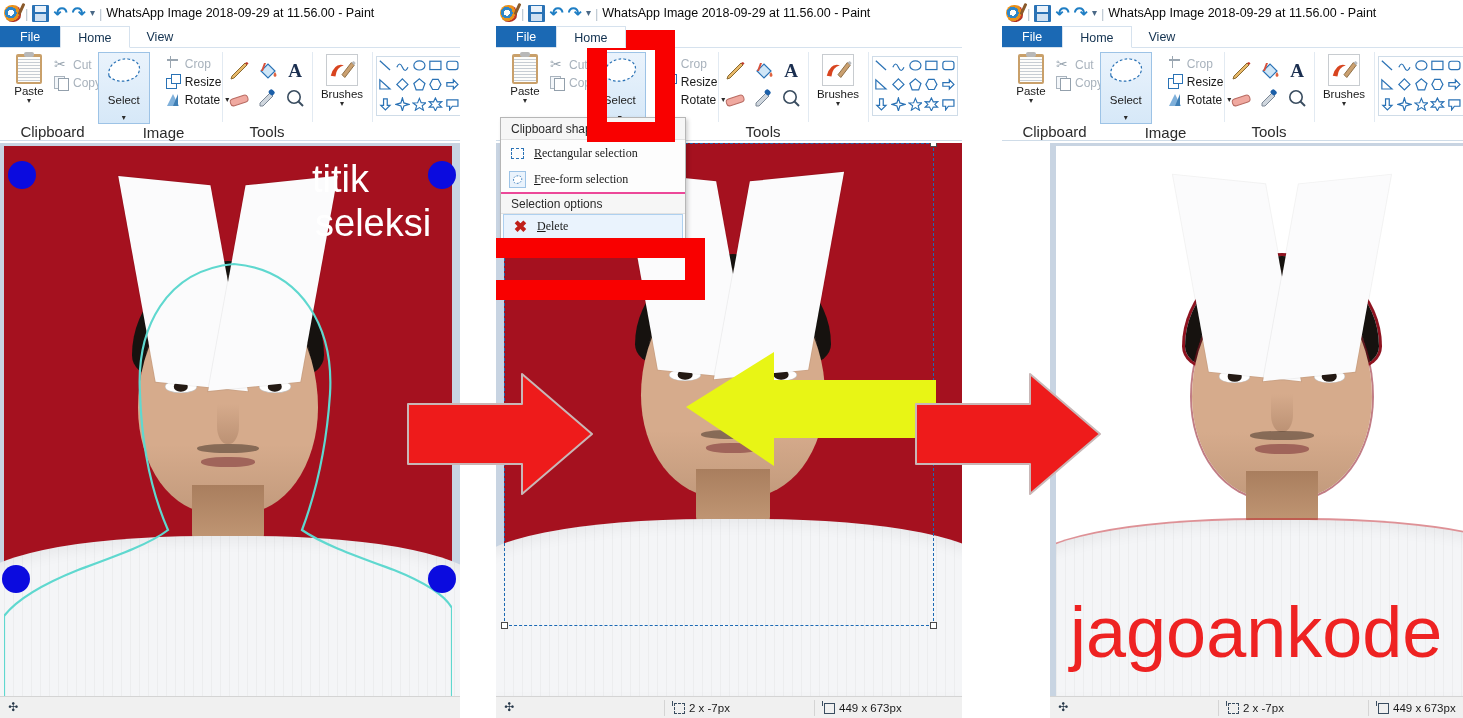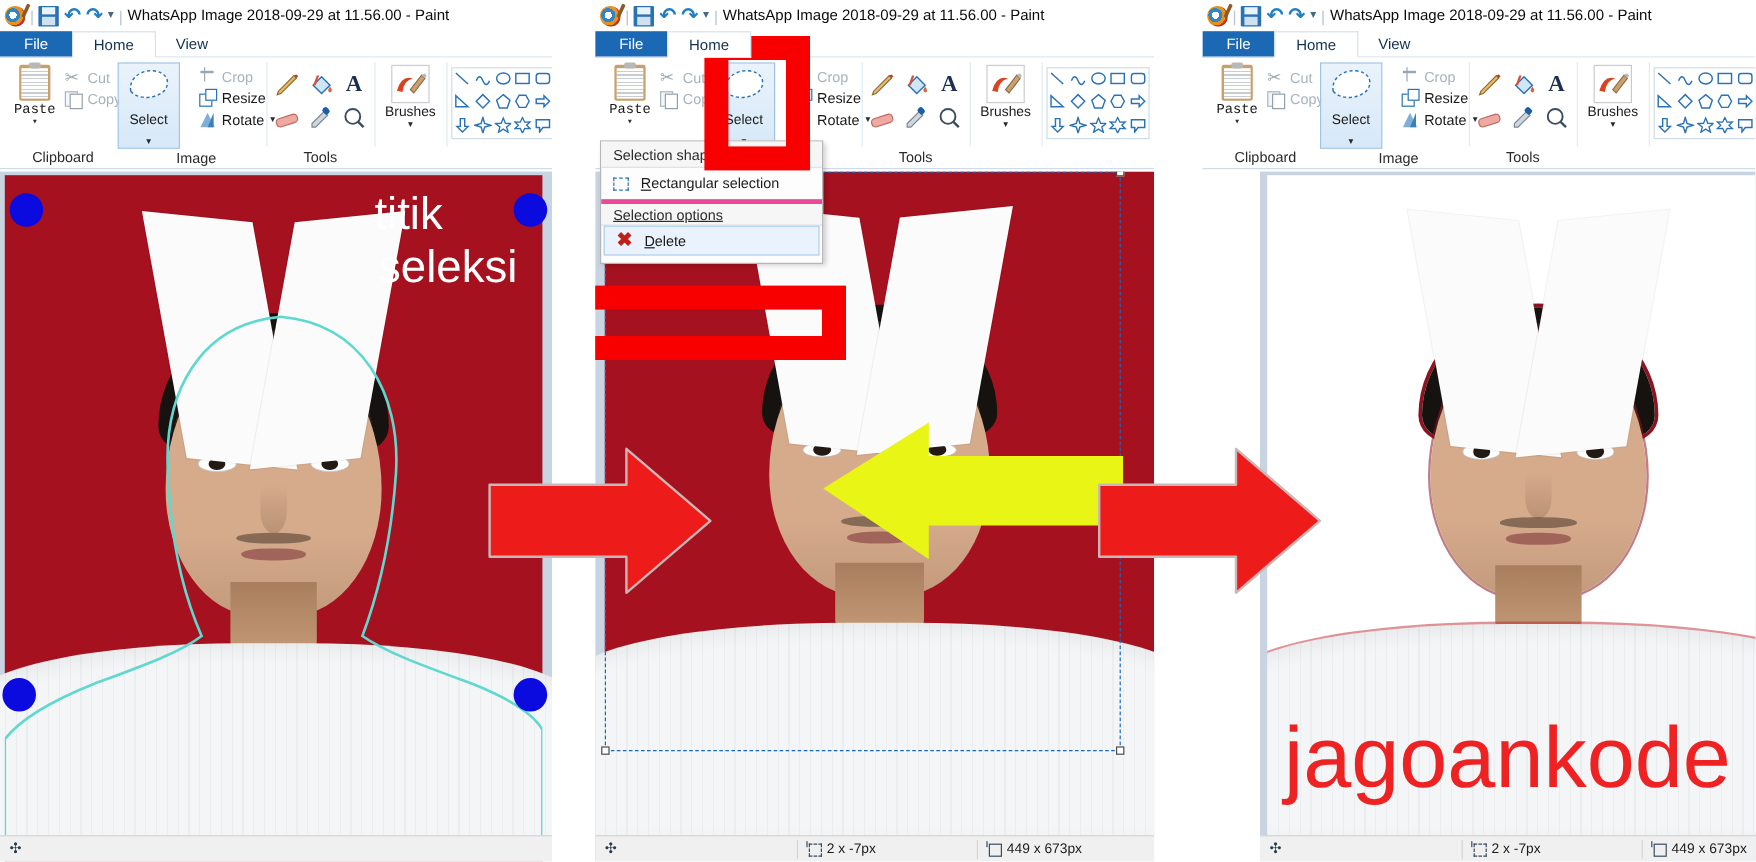"Paste" .paste-btn { font-family: Liberation Mono, monospace -> none }
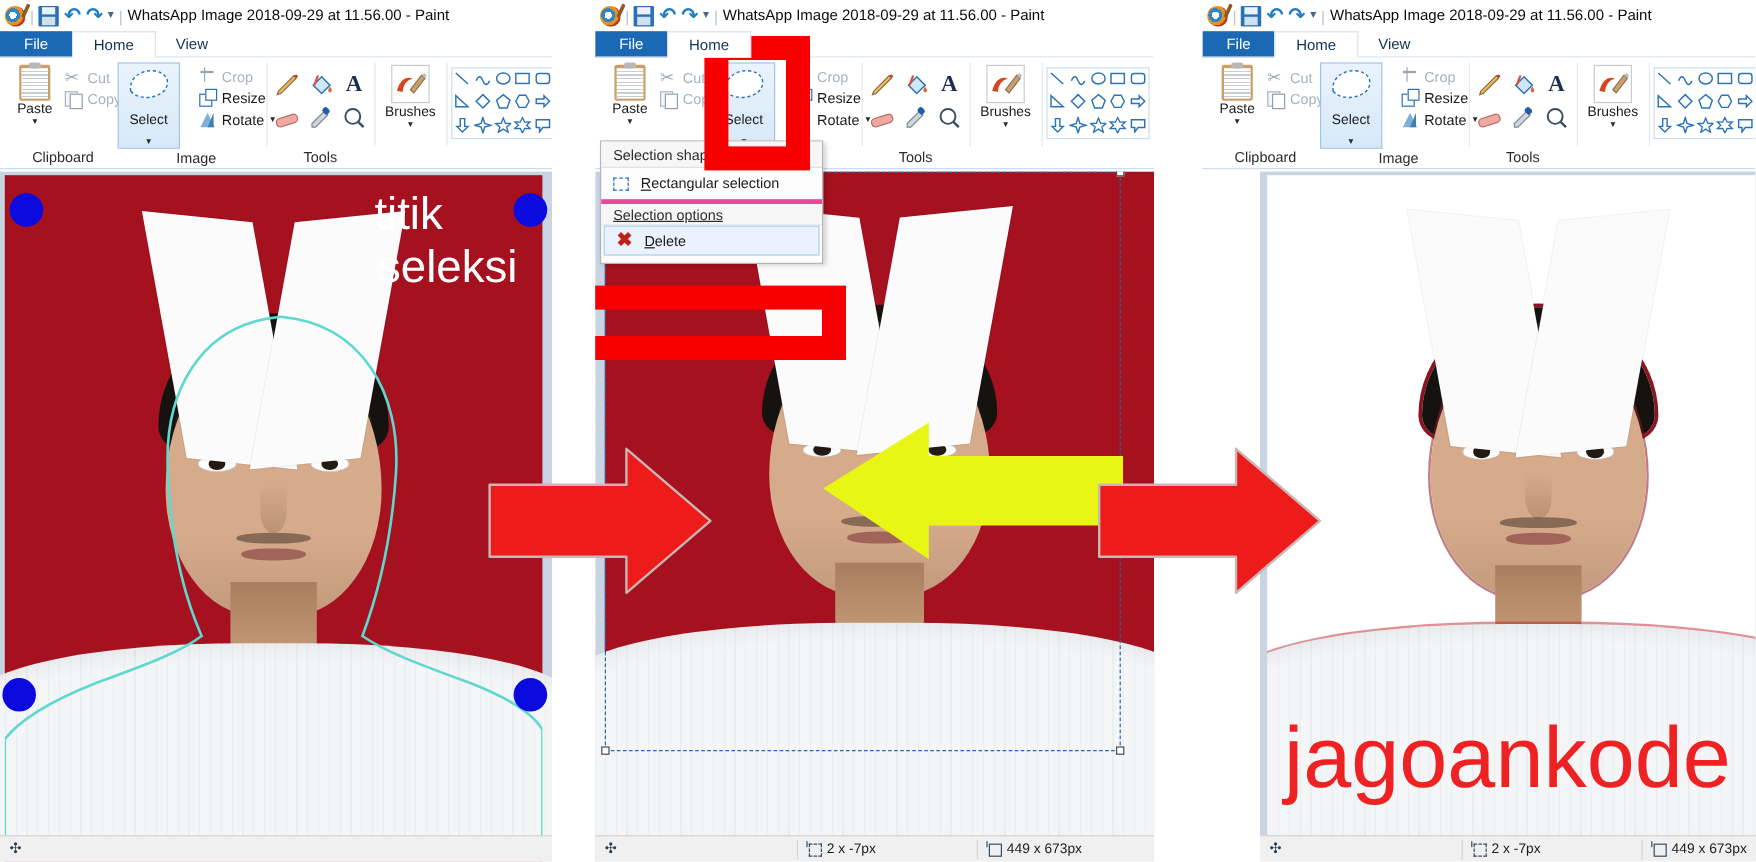"Clipboard" .group-label { font-size: 12px -> 15px }
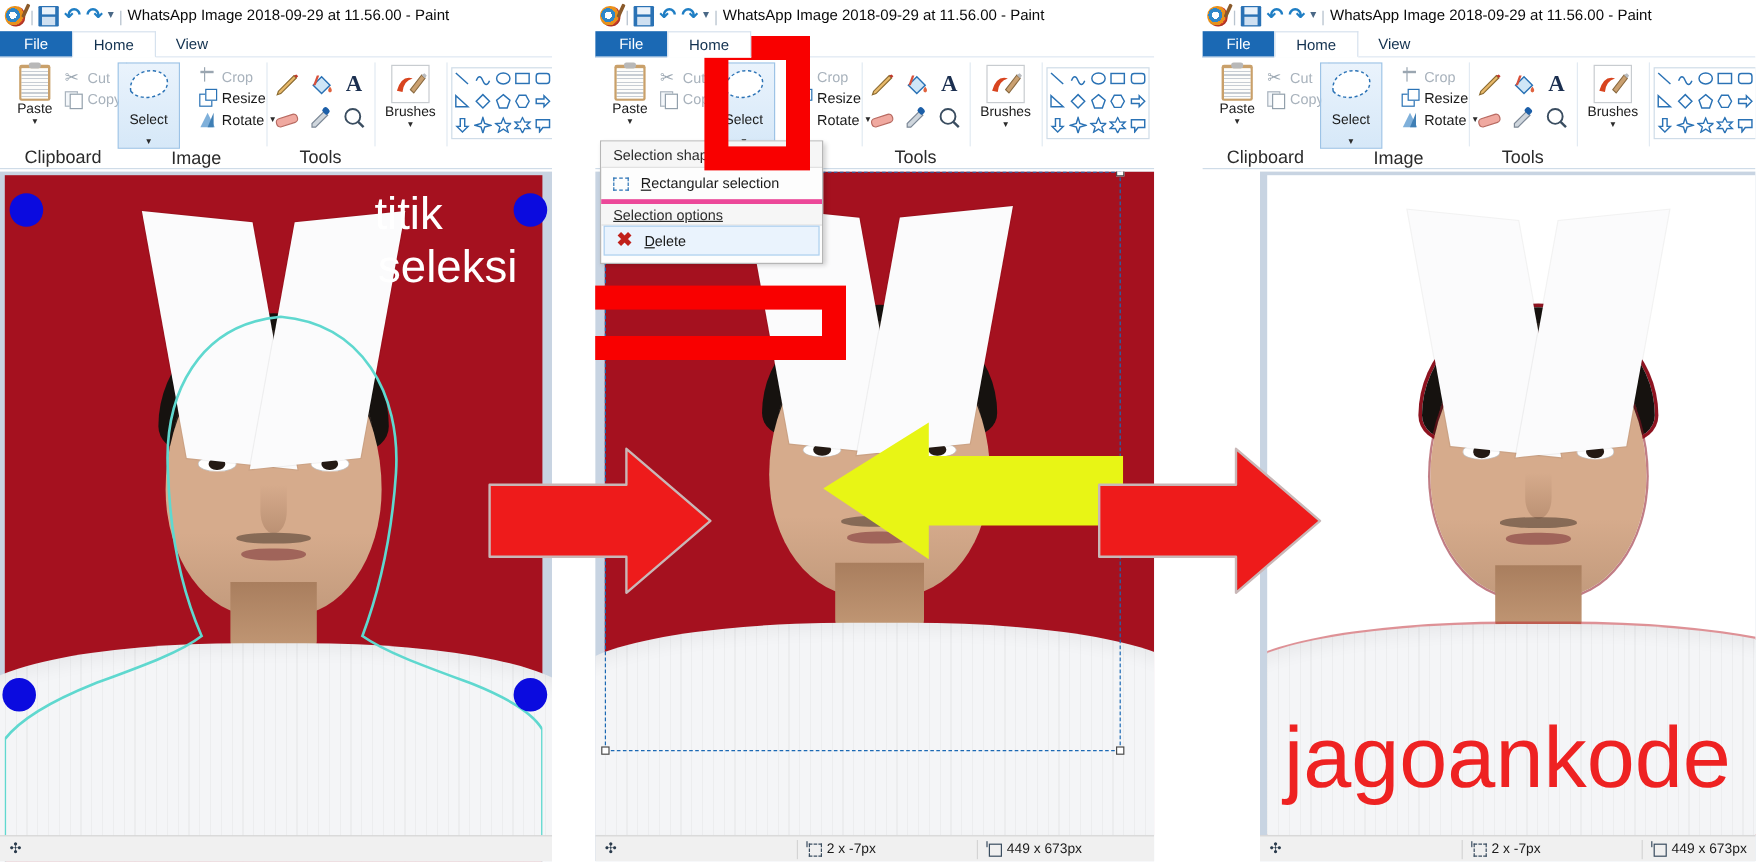"Selection shapes" div.menu-header { text: Selection -> Clipboard }
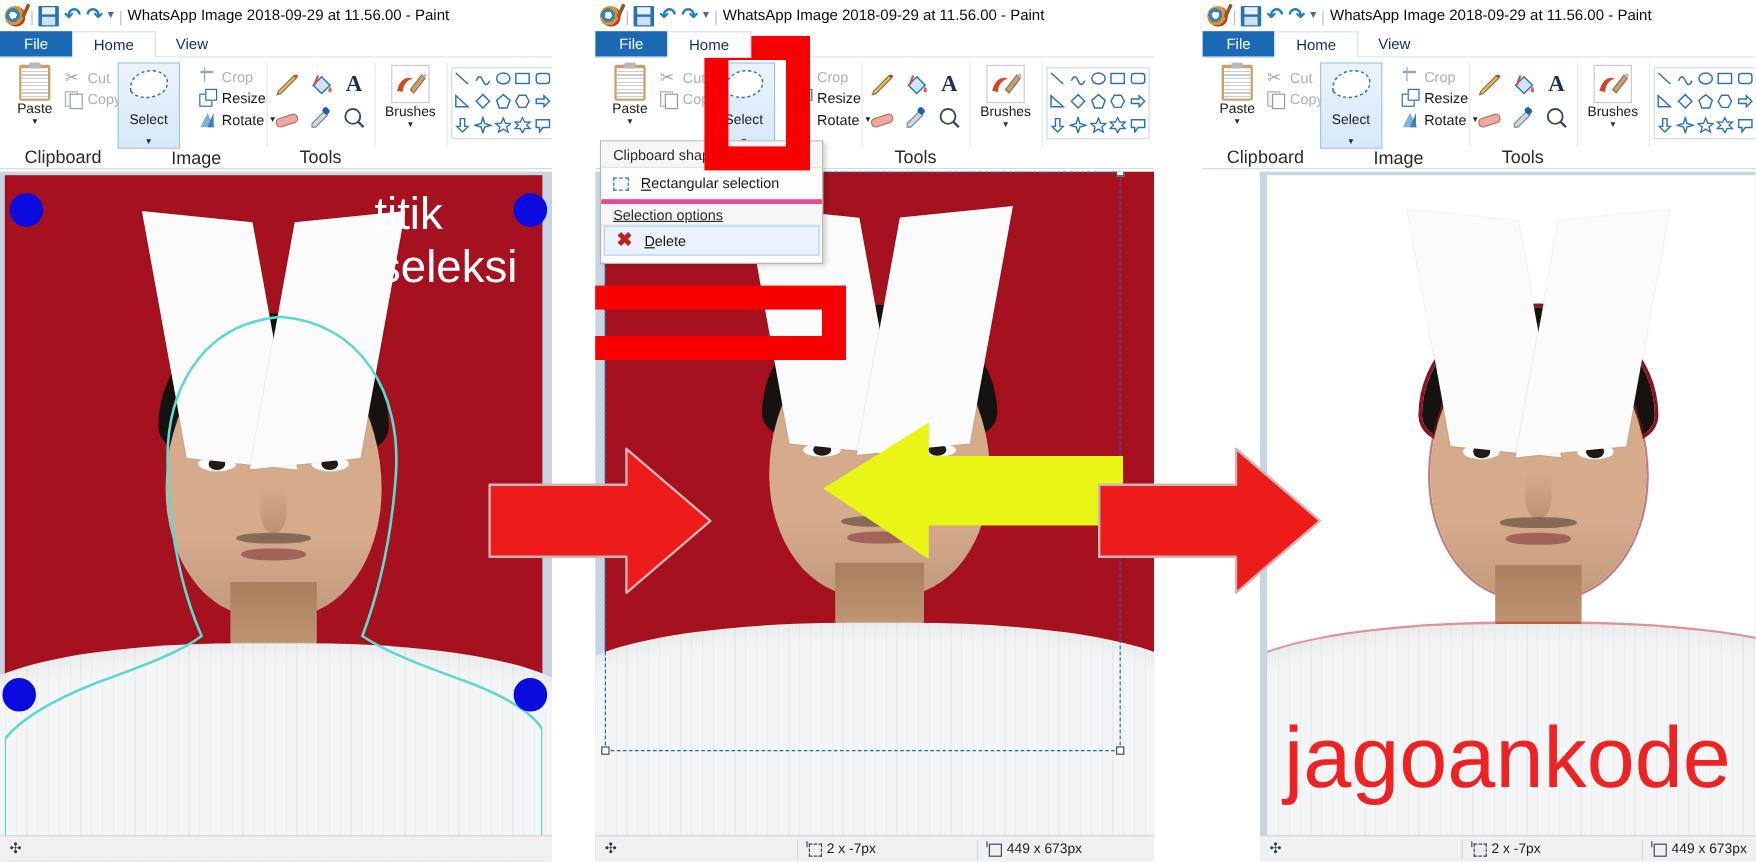"Rectangular selection" .menu-item { font-family: none -> Liberation Serif, serif }
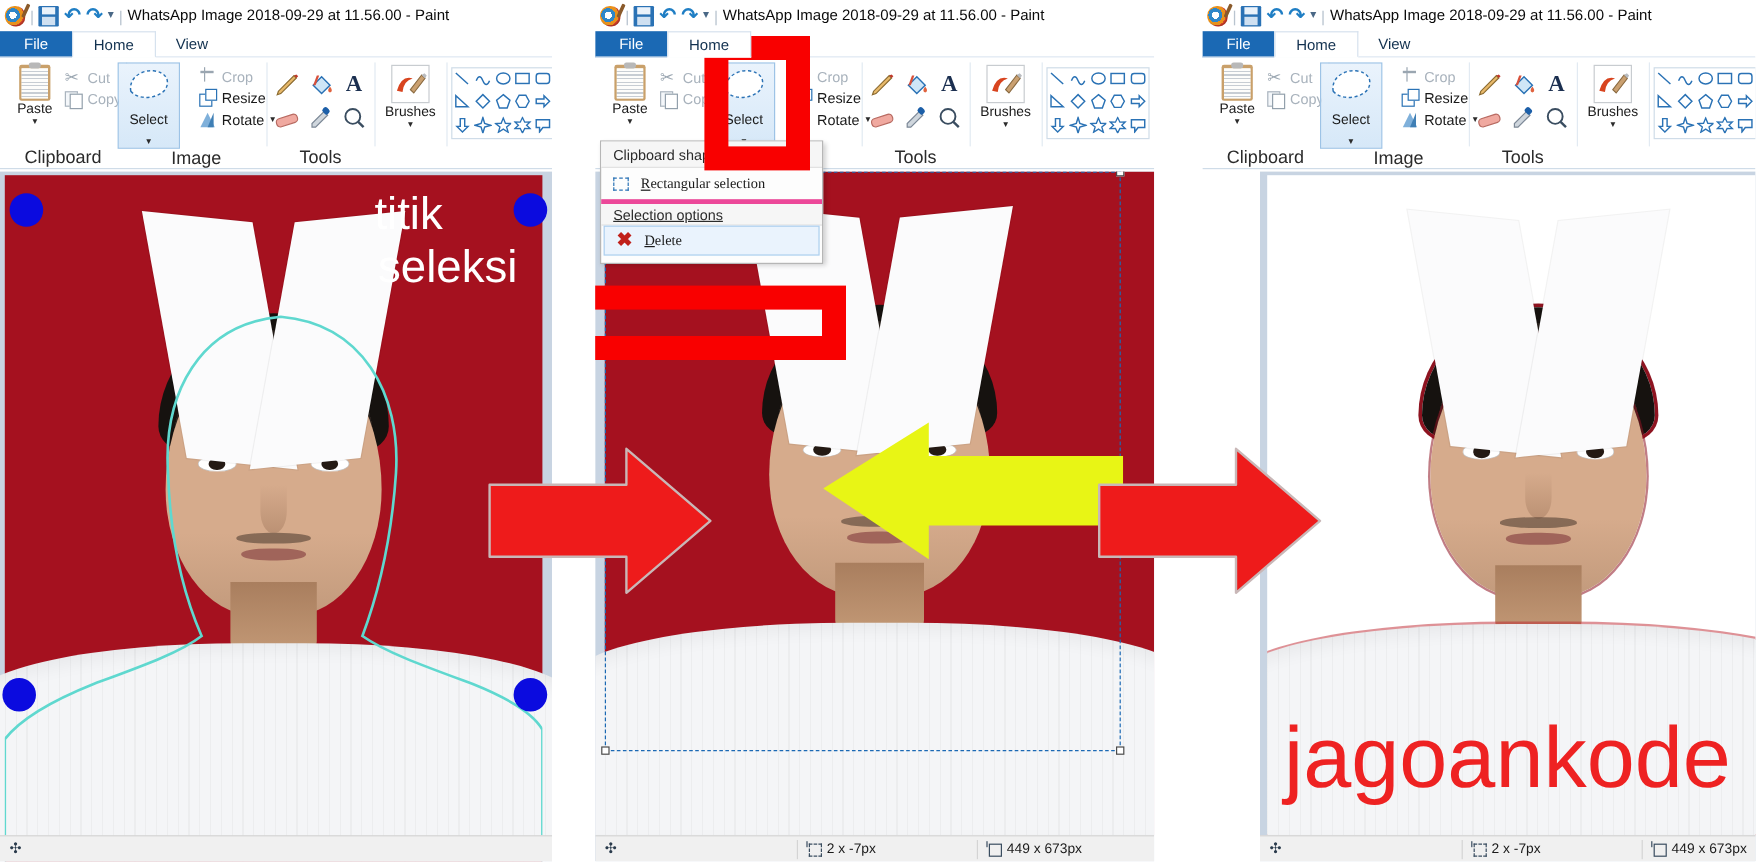"Free-form selection" div.menu-item { html: none -> <div> <span> <svg> <path></path> </svg> </span> <span><u>F</u>ree-form selection</span> </div> }
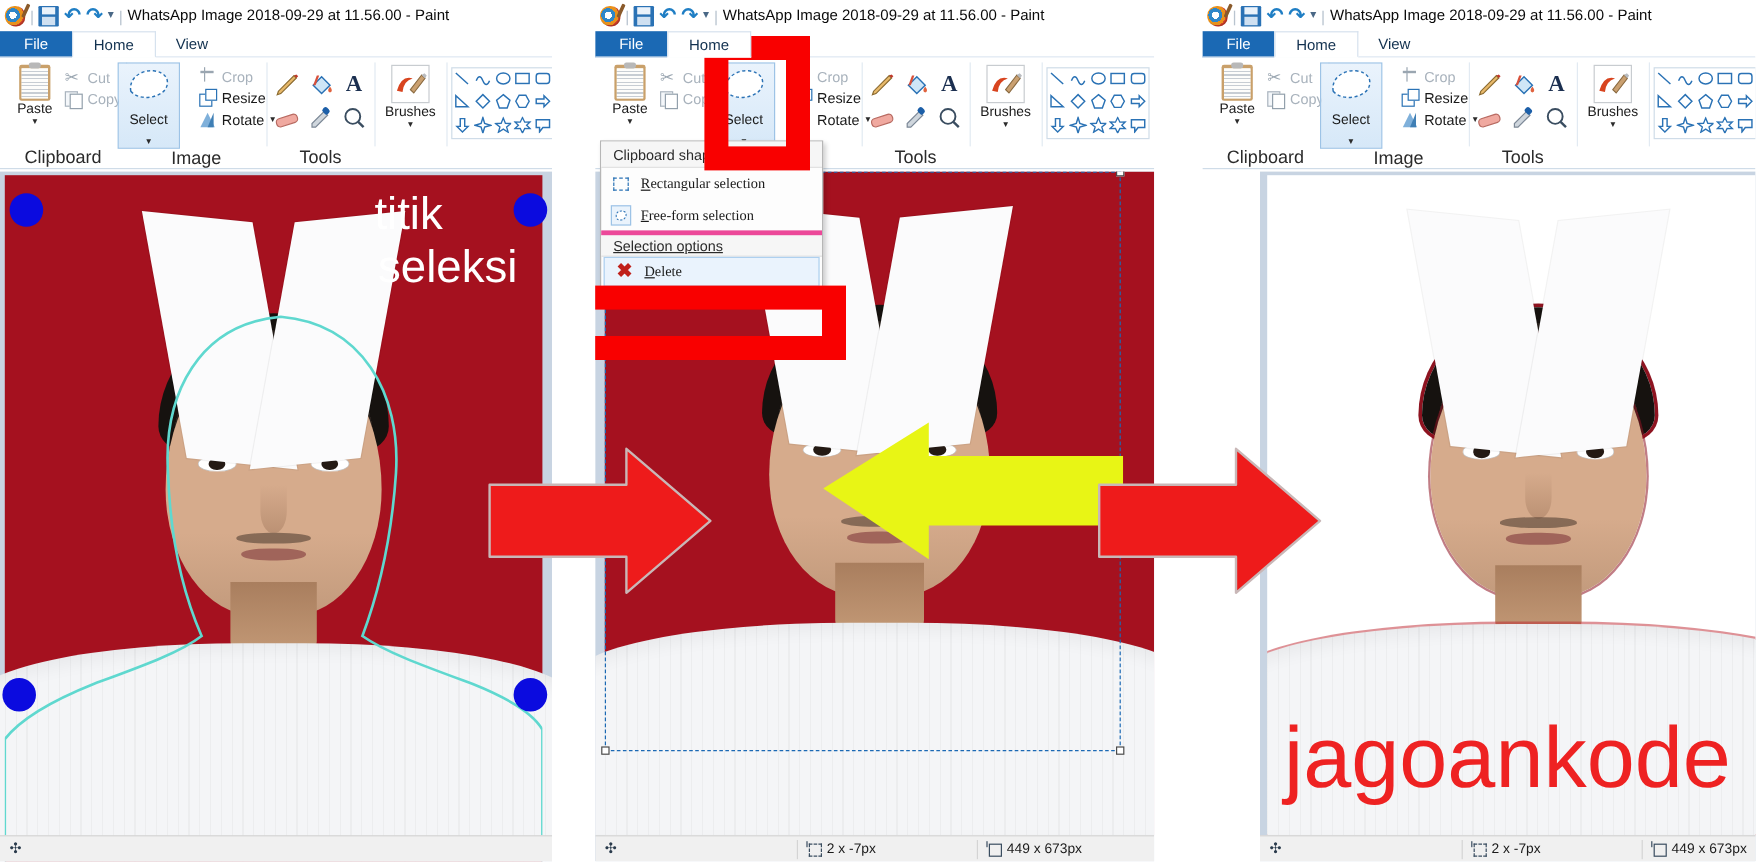"Selection options" div.menu-header { border-top: 4px solid #ec4899 -> 2px solid #ec4899; text-decoration: underline -> none }
